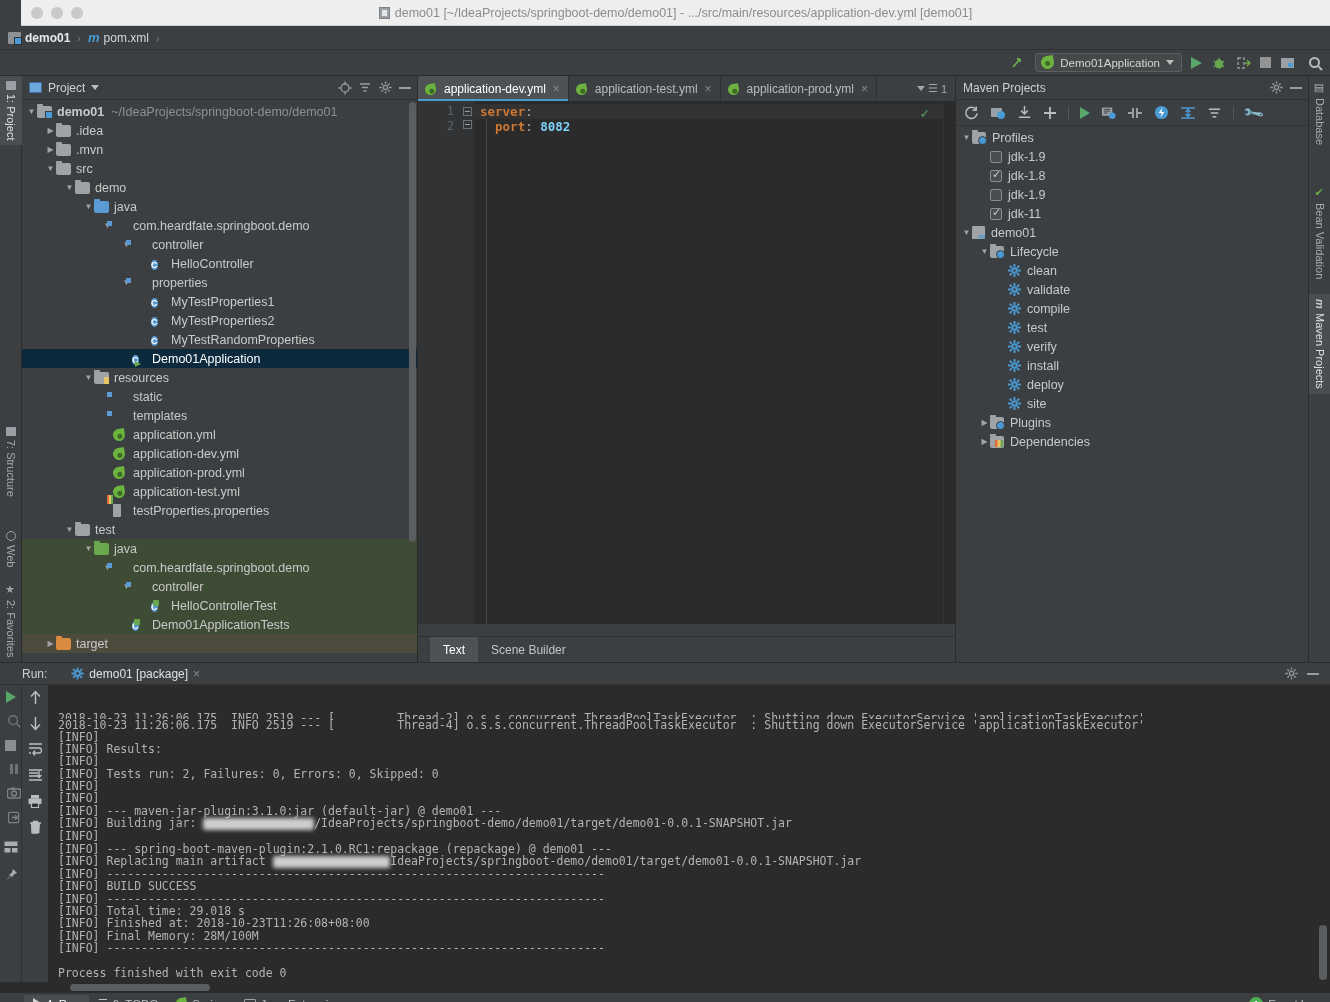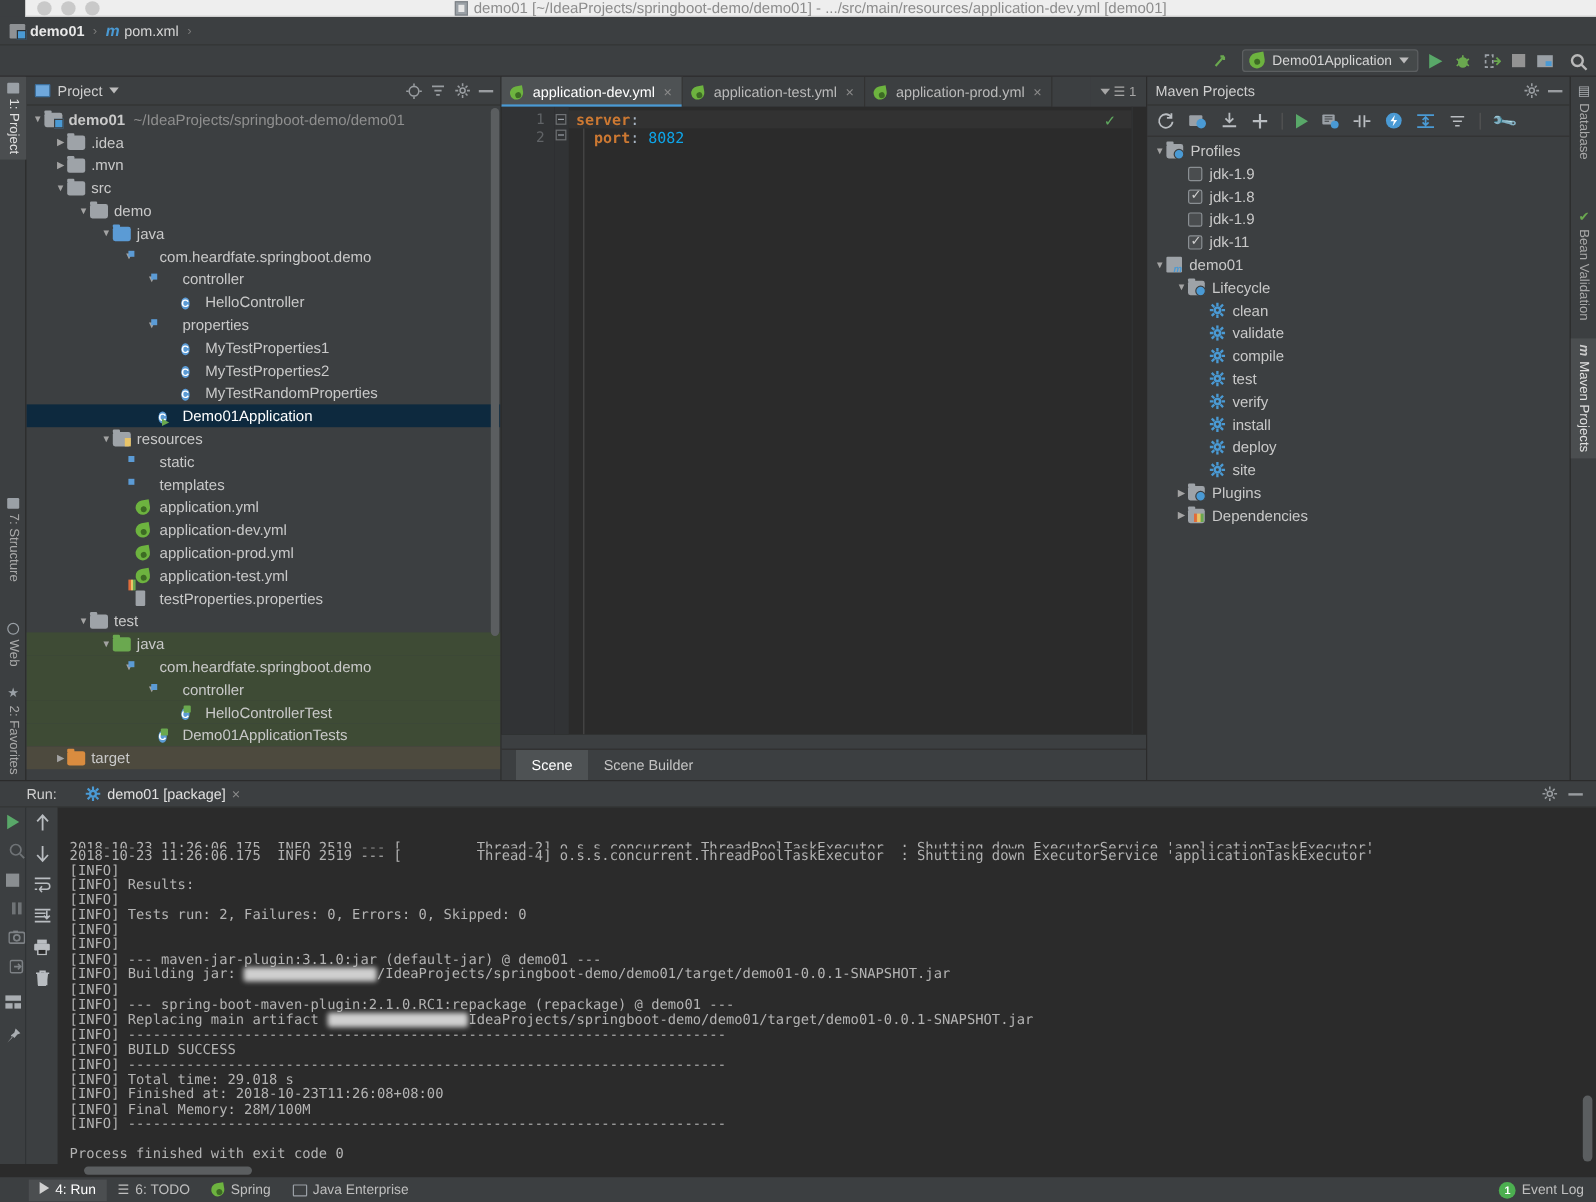"demo01 [~/IdeaProjects/springboot-demo/demo01] -" .titlebar { height: 14px -> 26px }
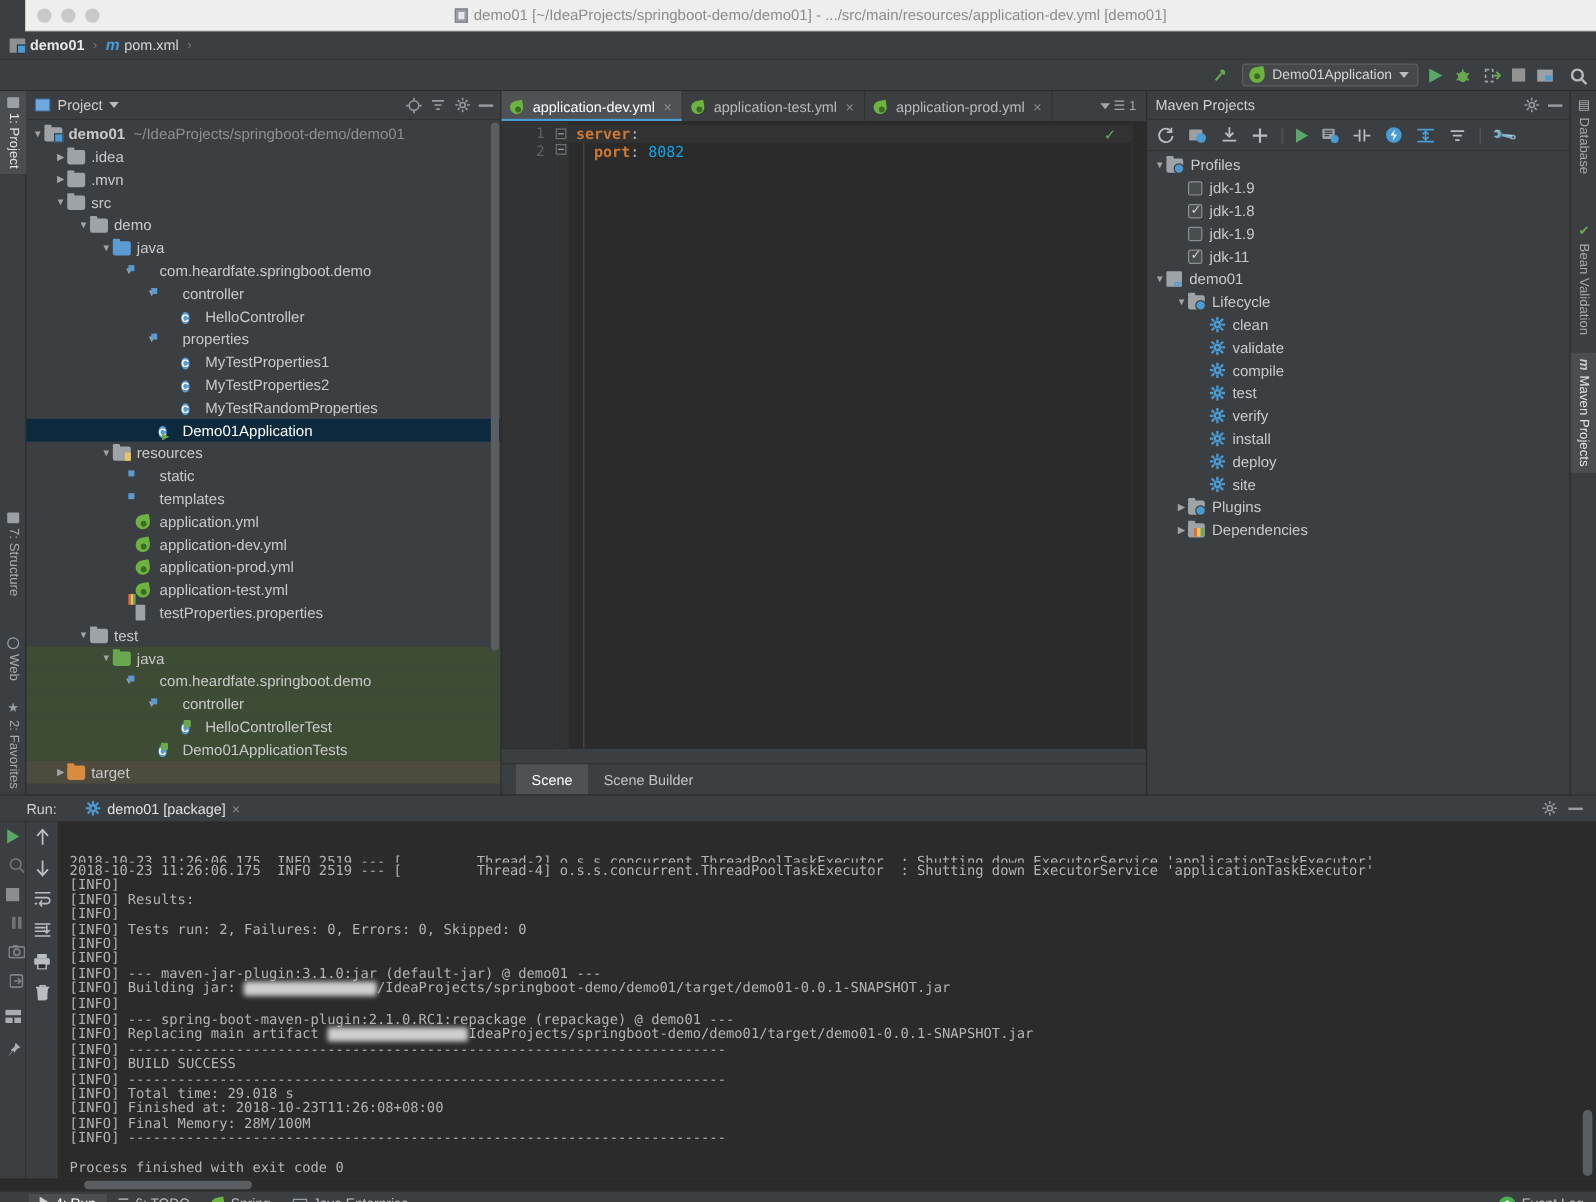"8082" .k-num { color: #0ea5e9 -> #7dd3fc; font-weight: none -> bold }
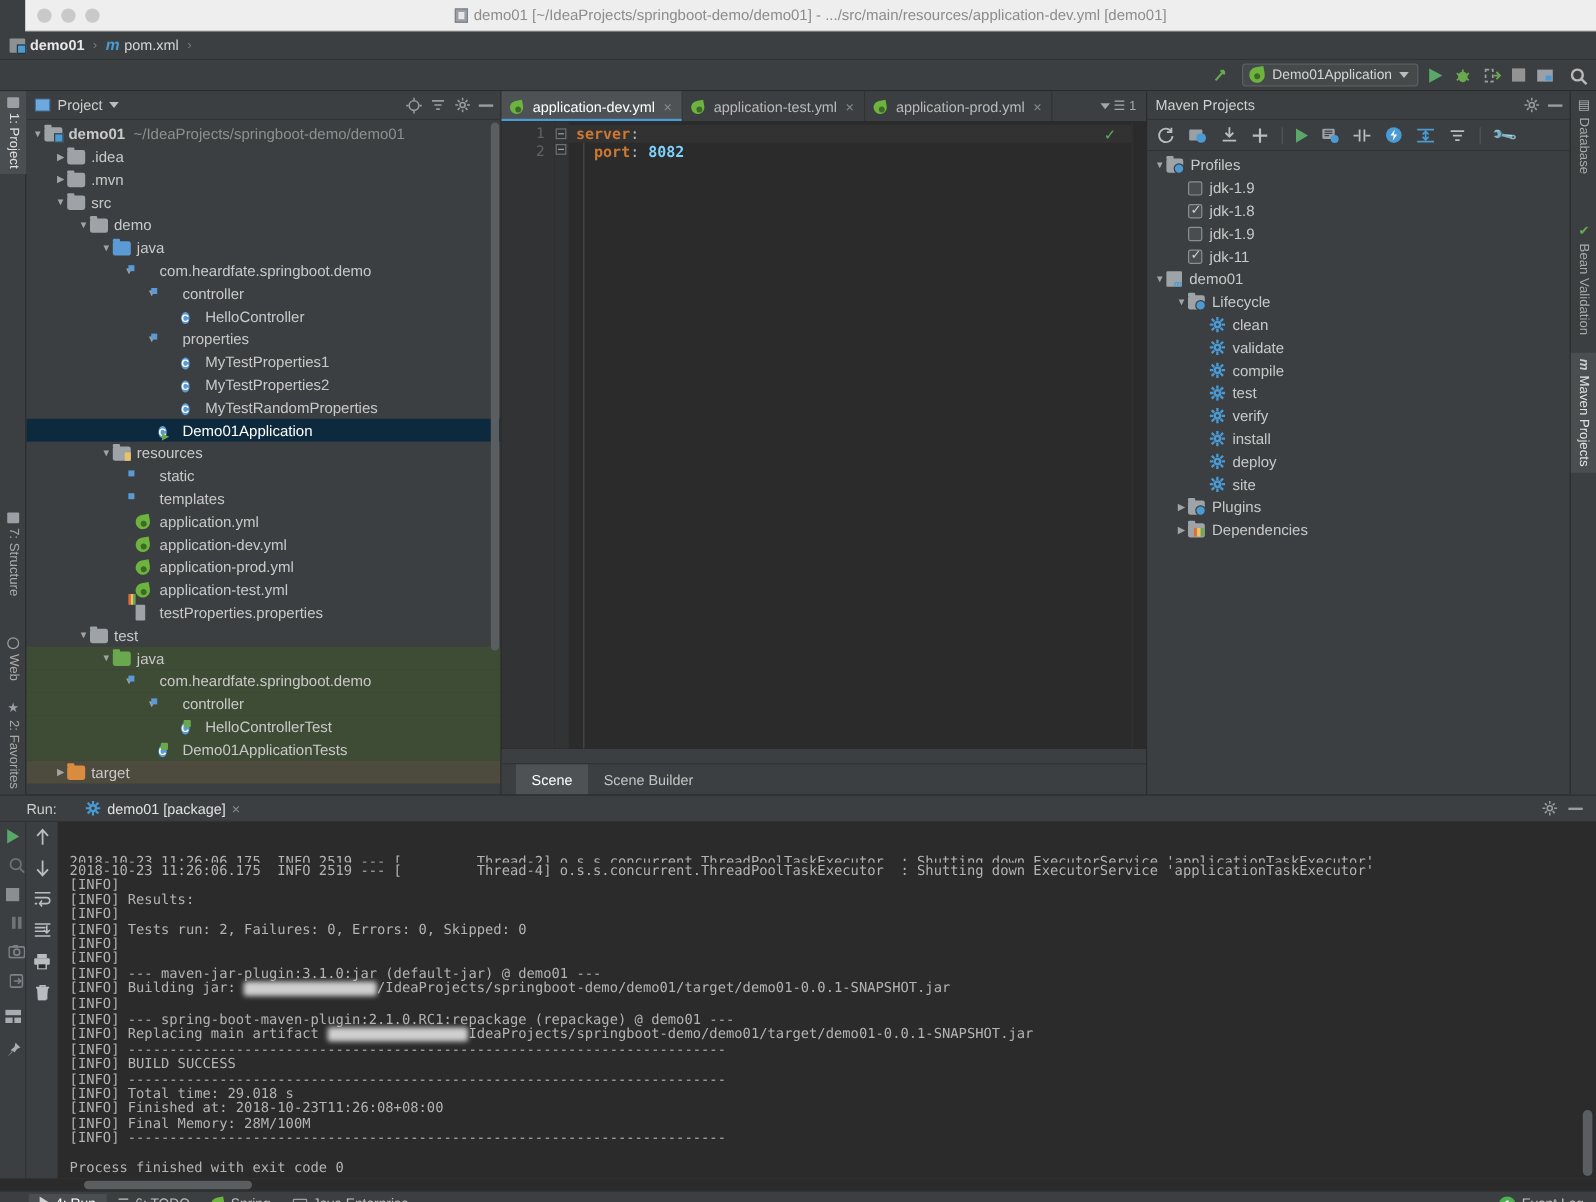"Scene" div.etab { text: Scene -> Text }
